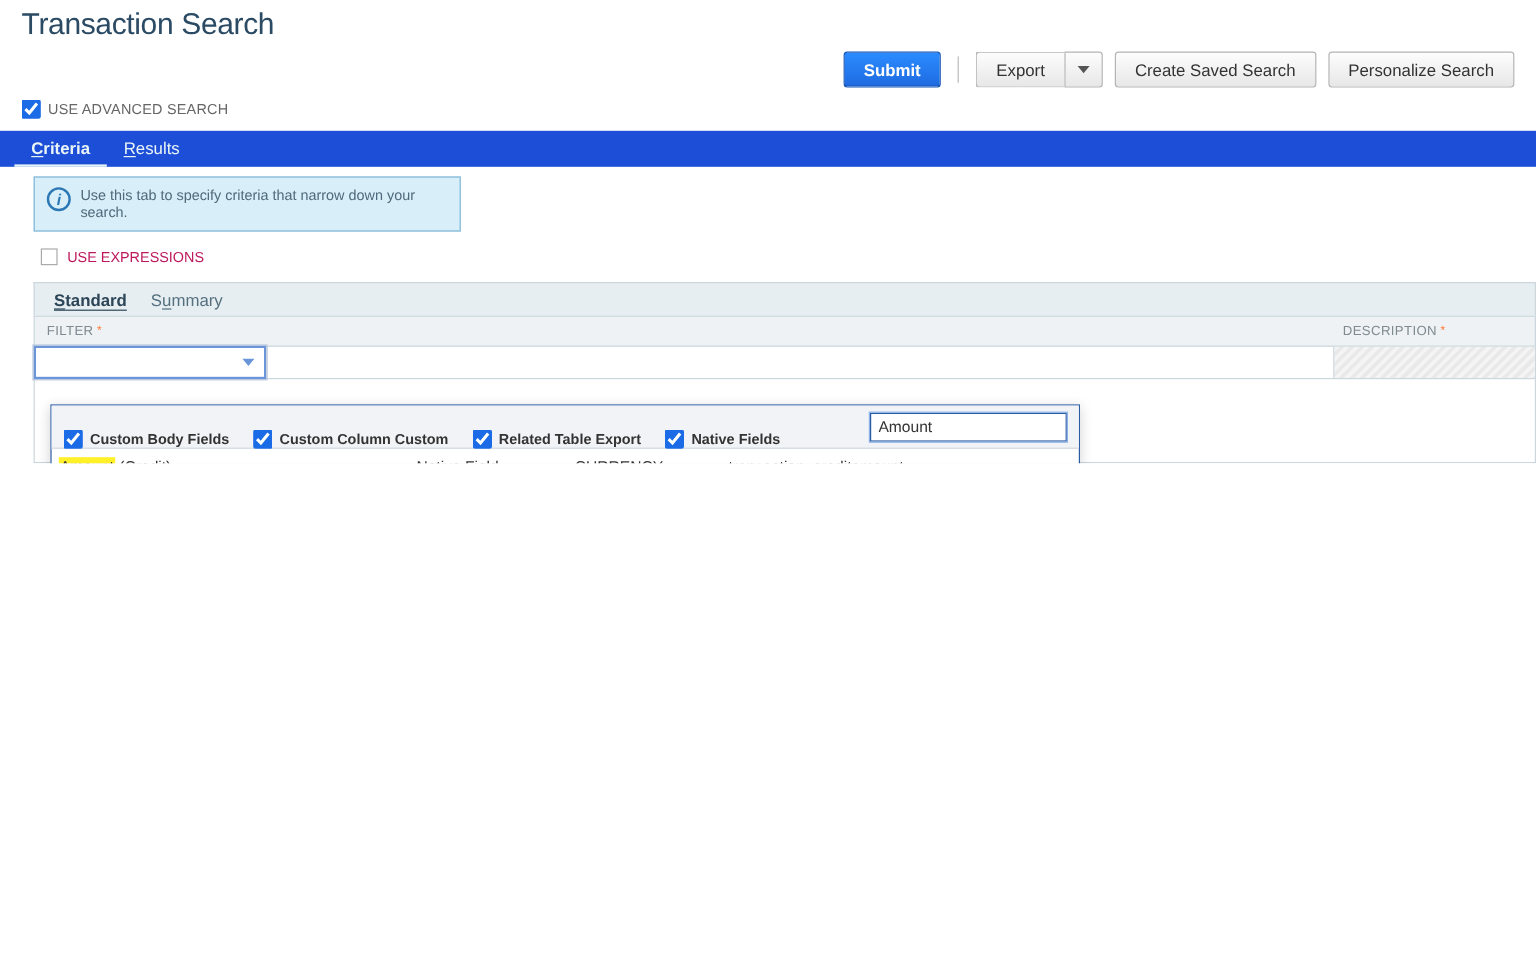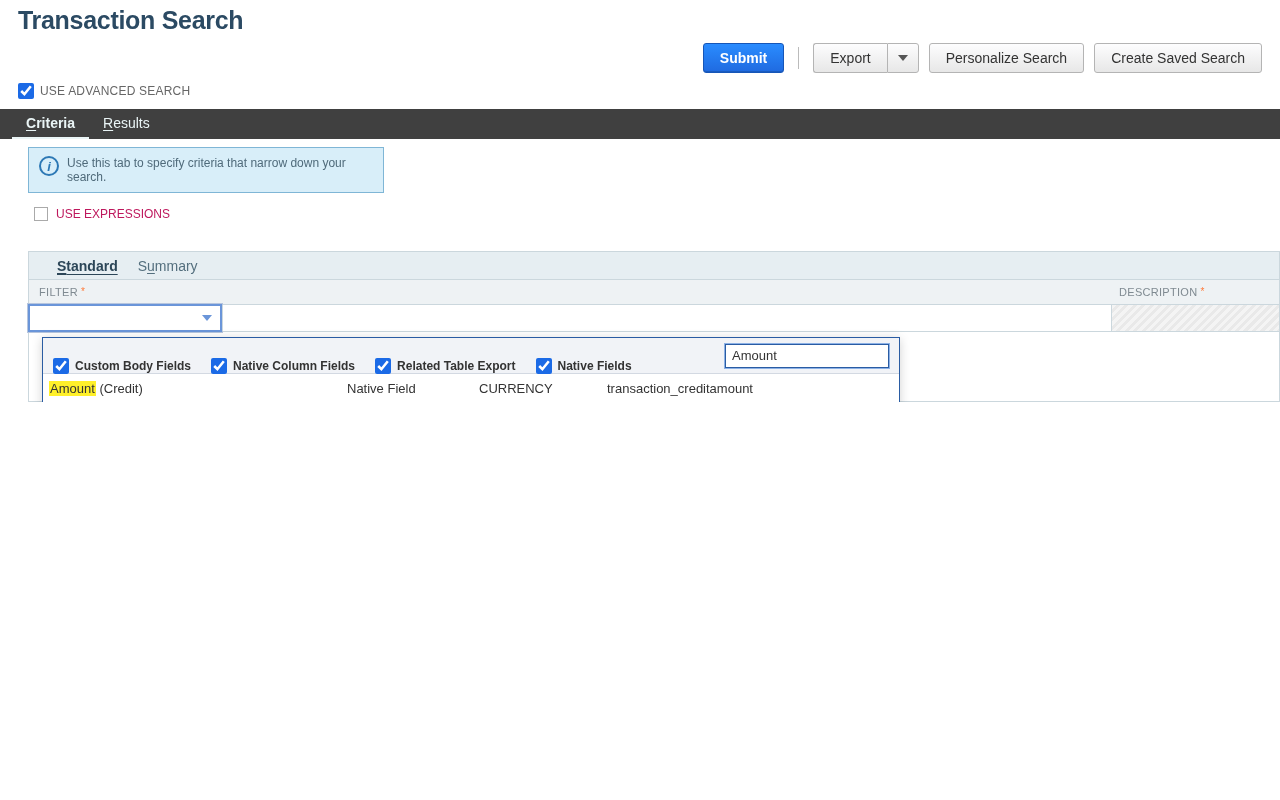"Transaction Search" .title { font-weight: 700 -> 400 }
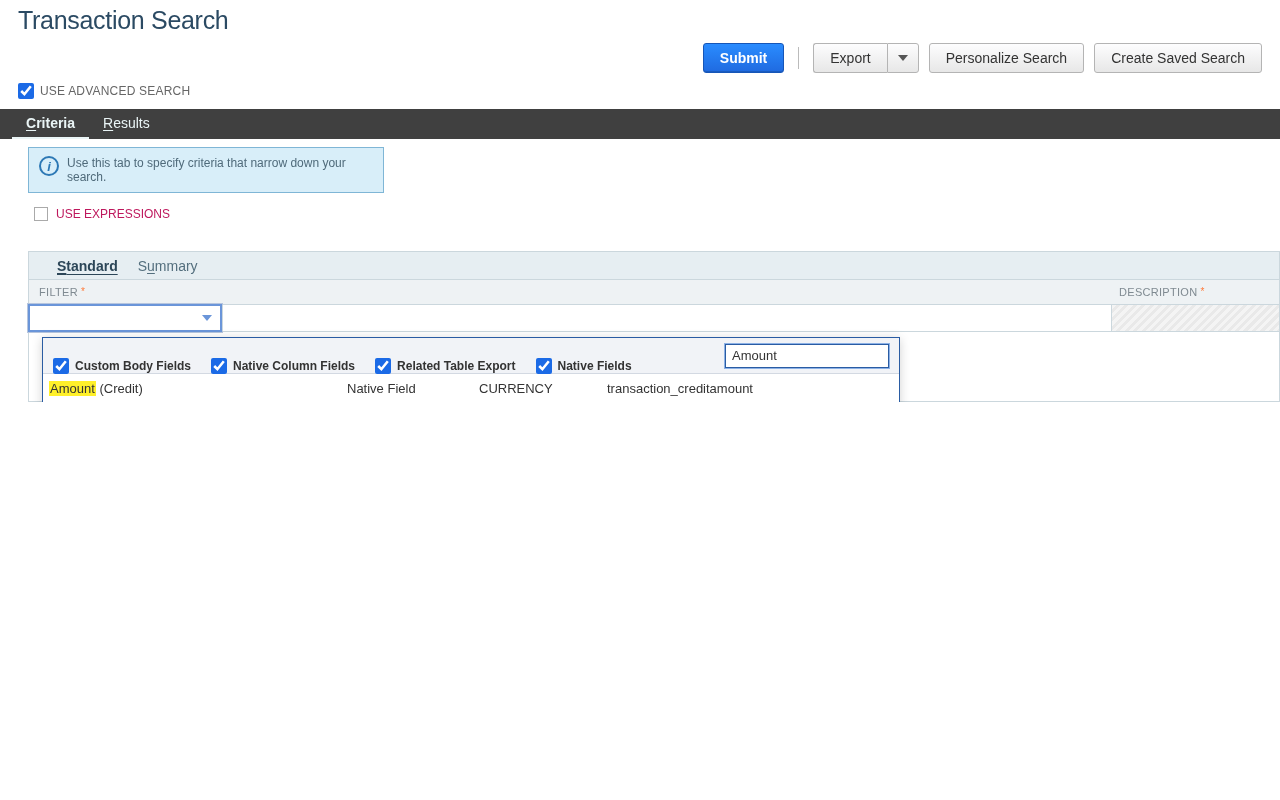"Personalize Search" div.btn { order: before "Create Saved Search" -> after "Create Saved Search" }
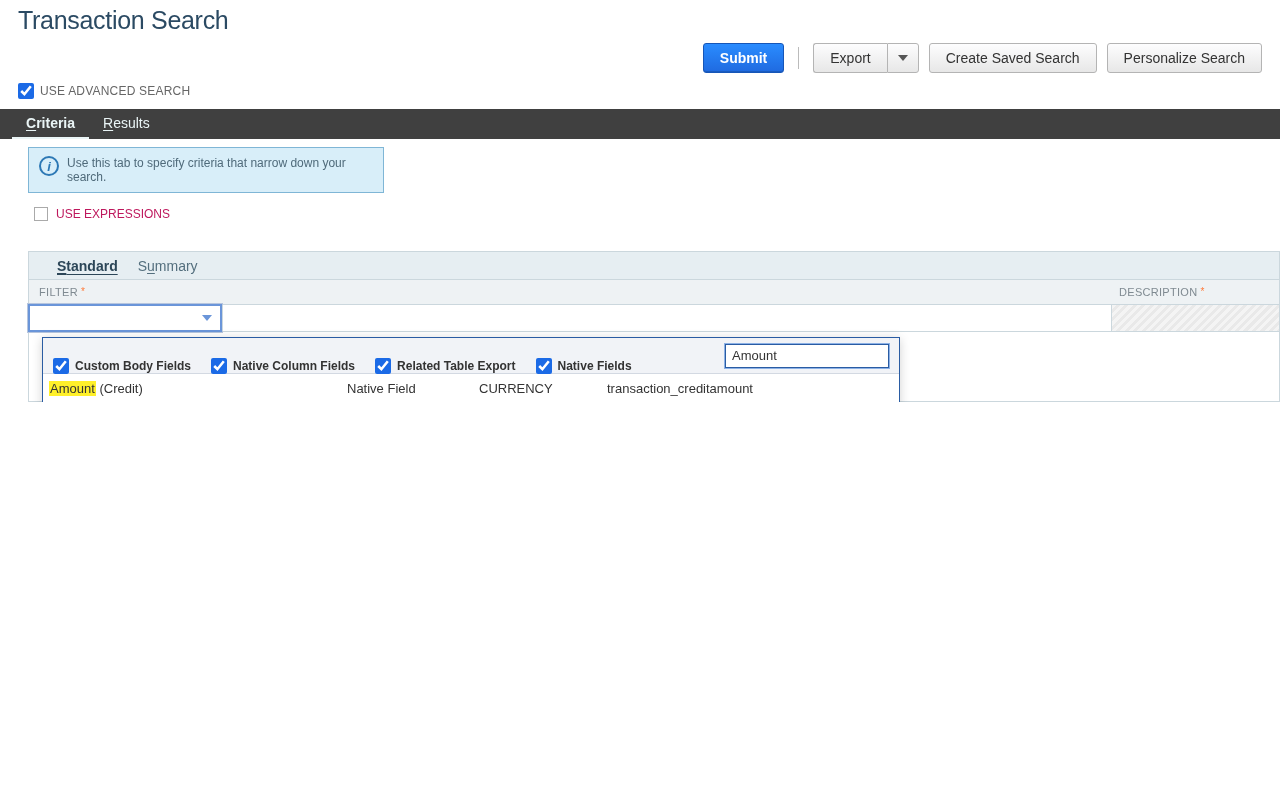"Criteria" .tabs-bar { background: #404040 -> #1d4ed8 }
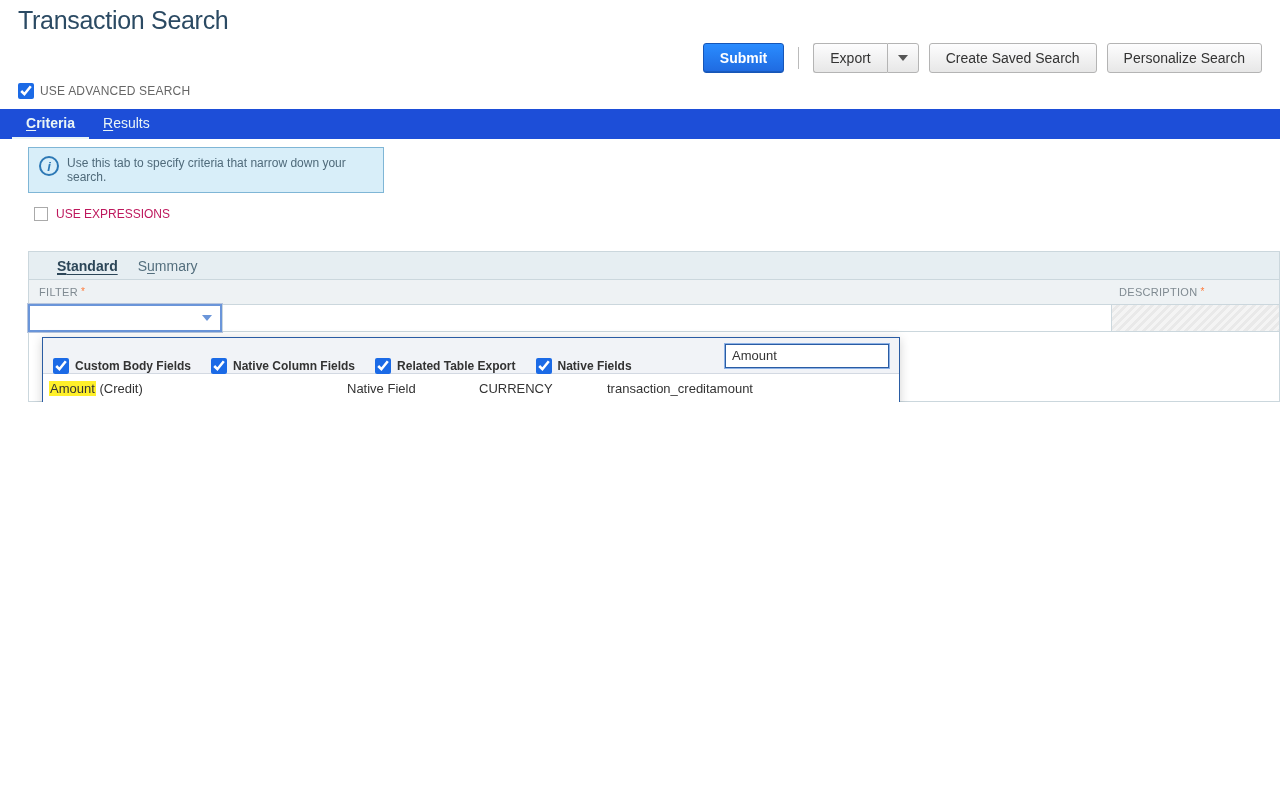"Standard" .subtabs-bar { margin-top: 20px -> 4px; padding-left: 28px -> 16px }
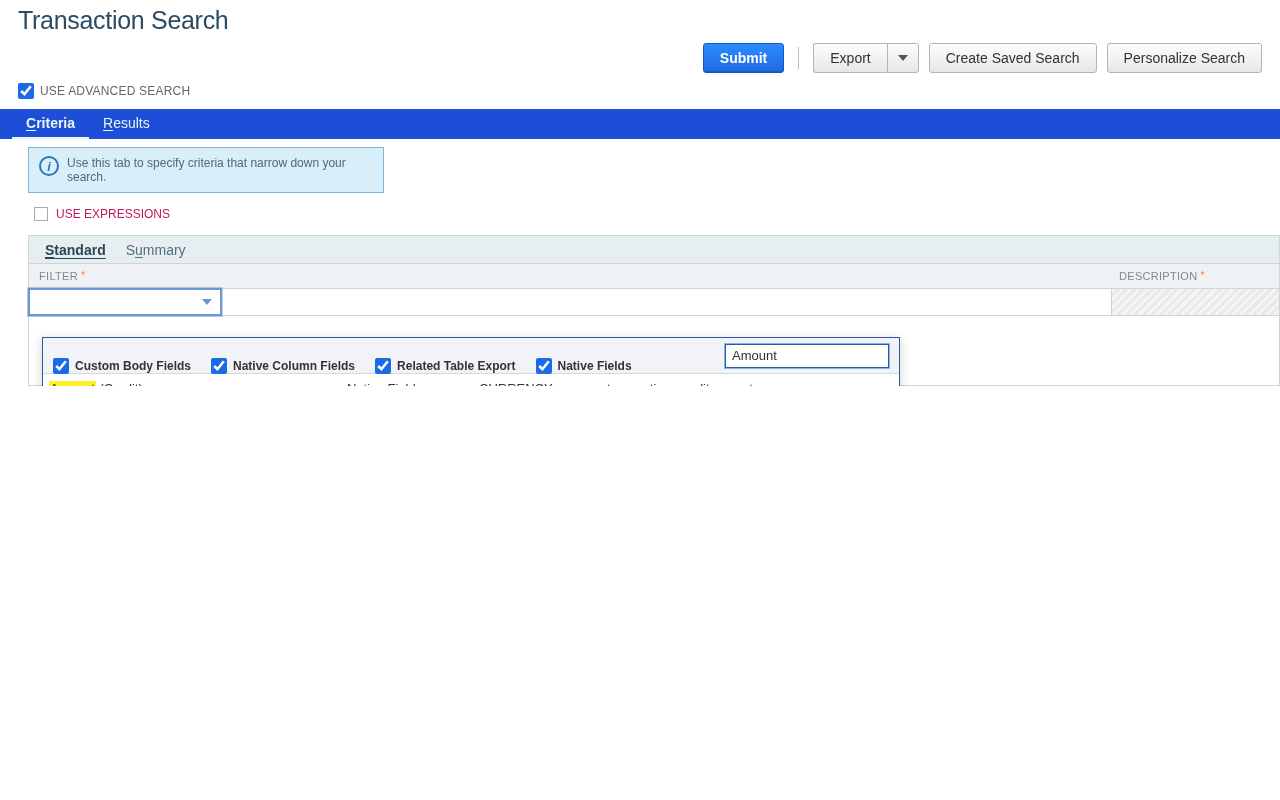"Native Column Fields" span { text: Native Column Fields -> Custom Column Custom }
